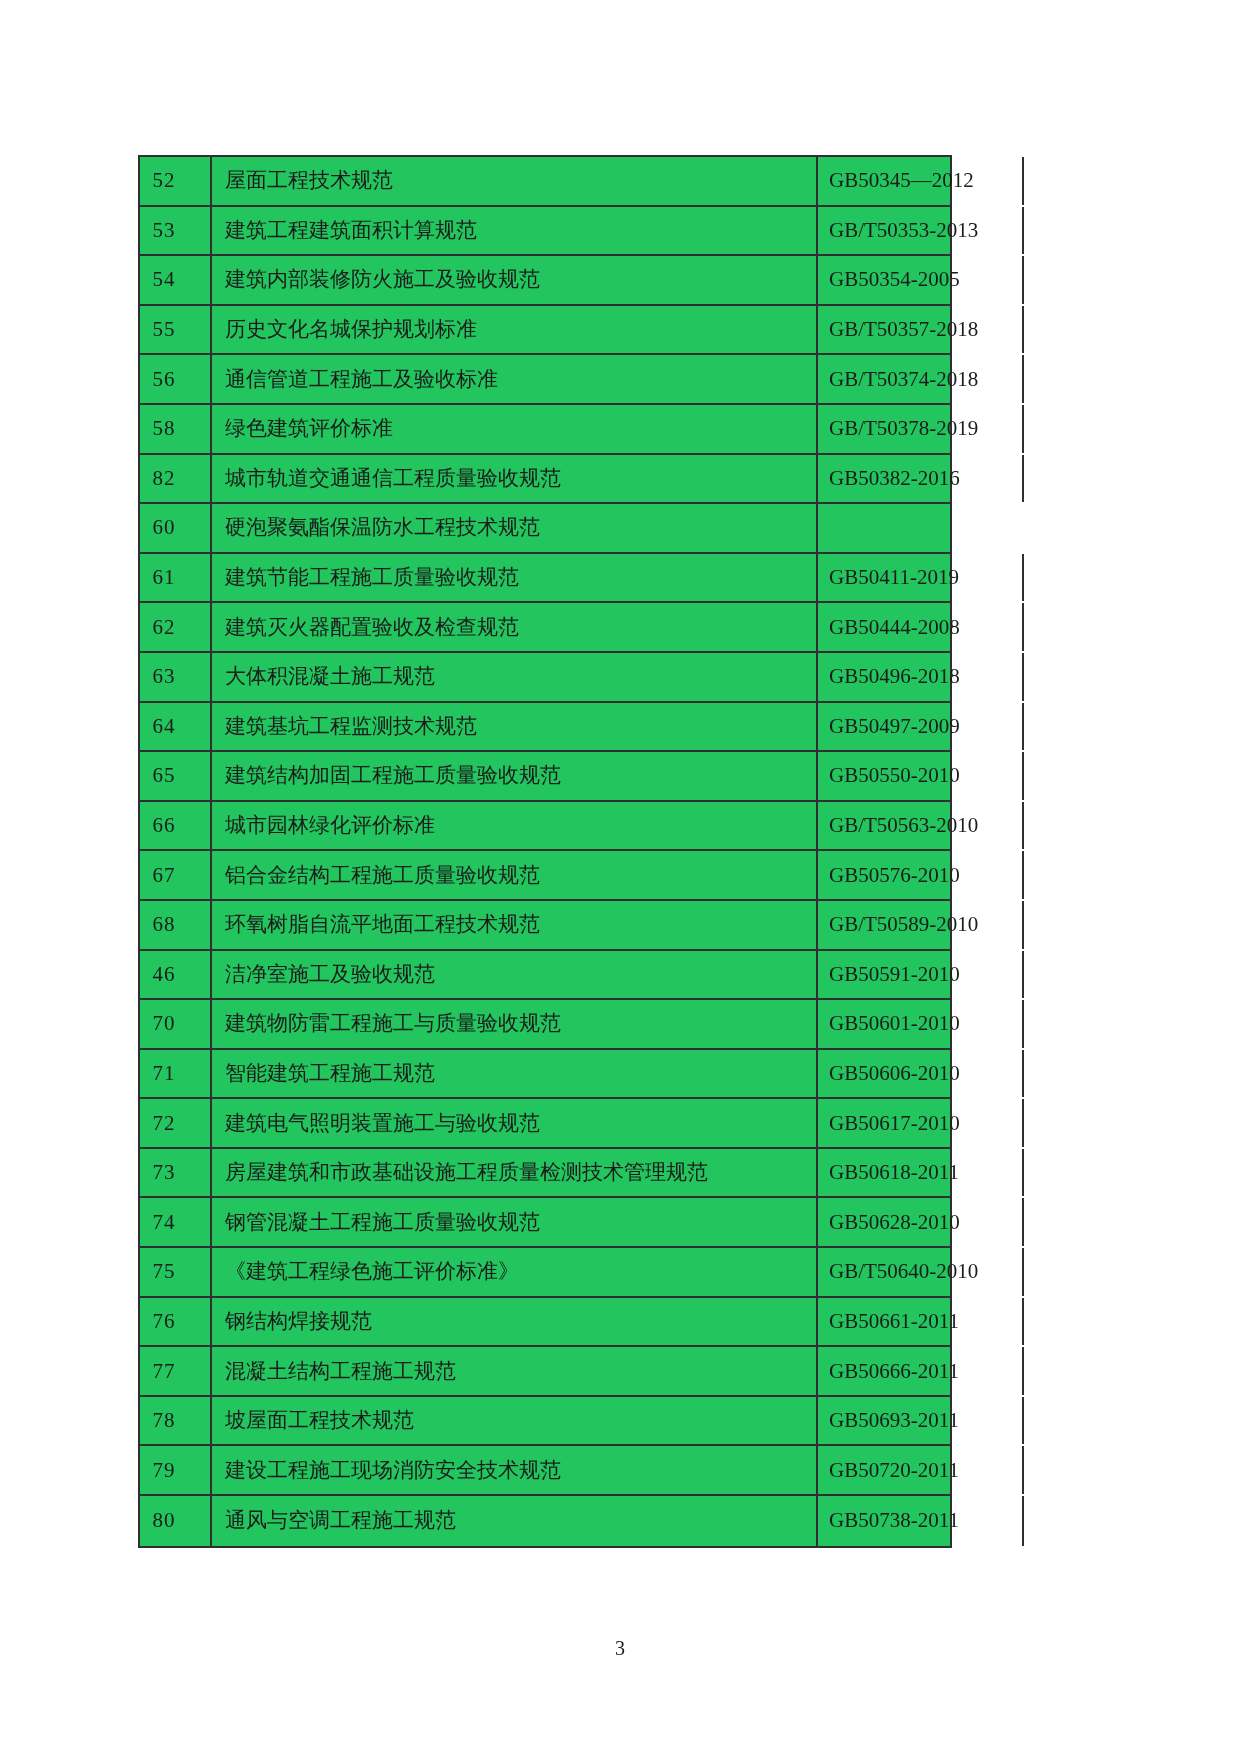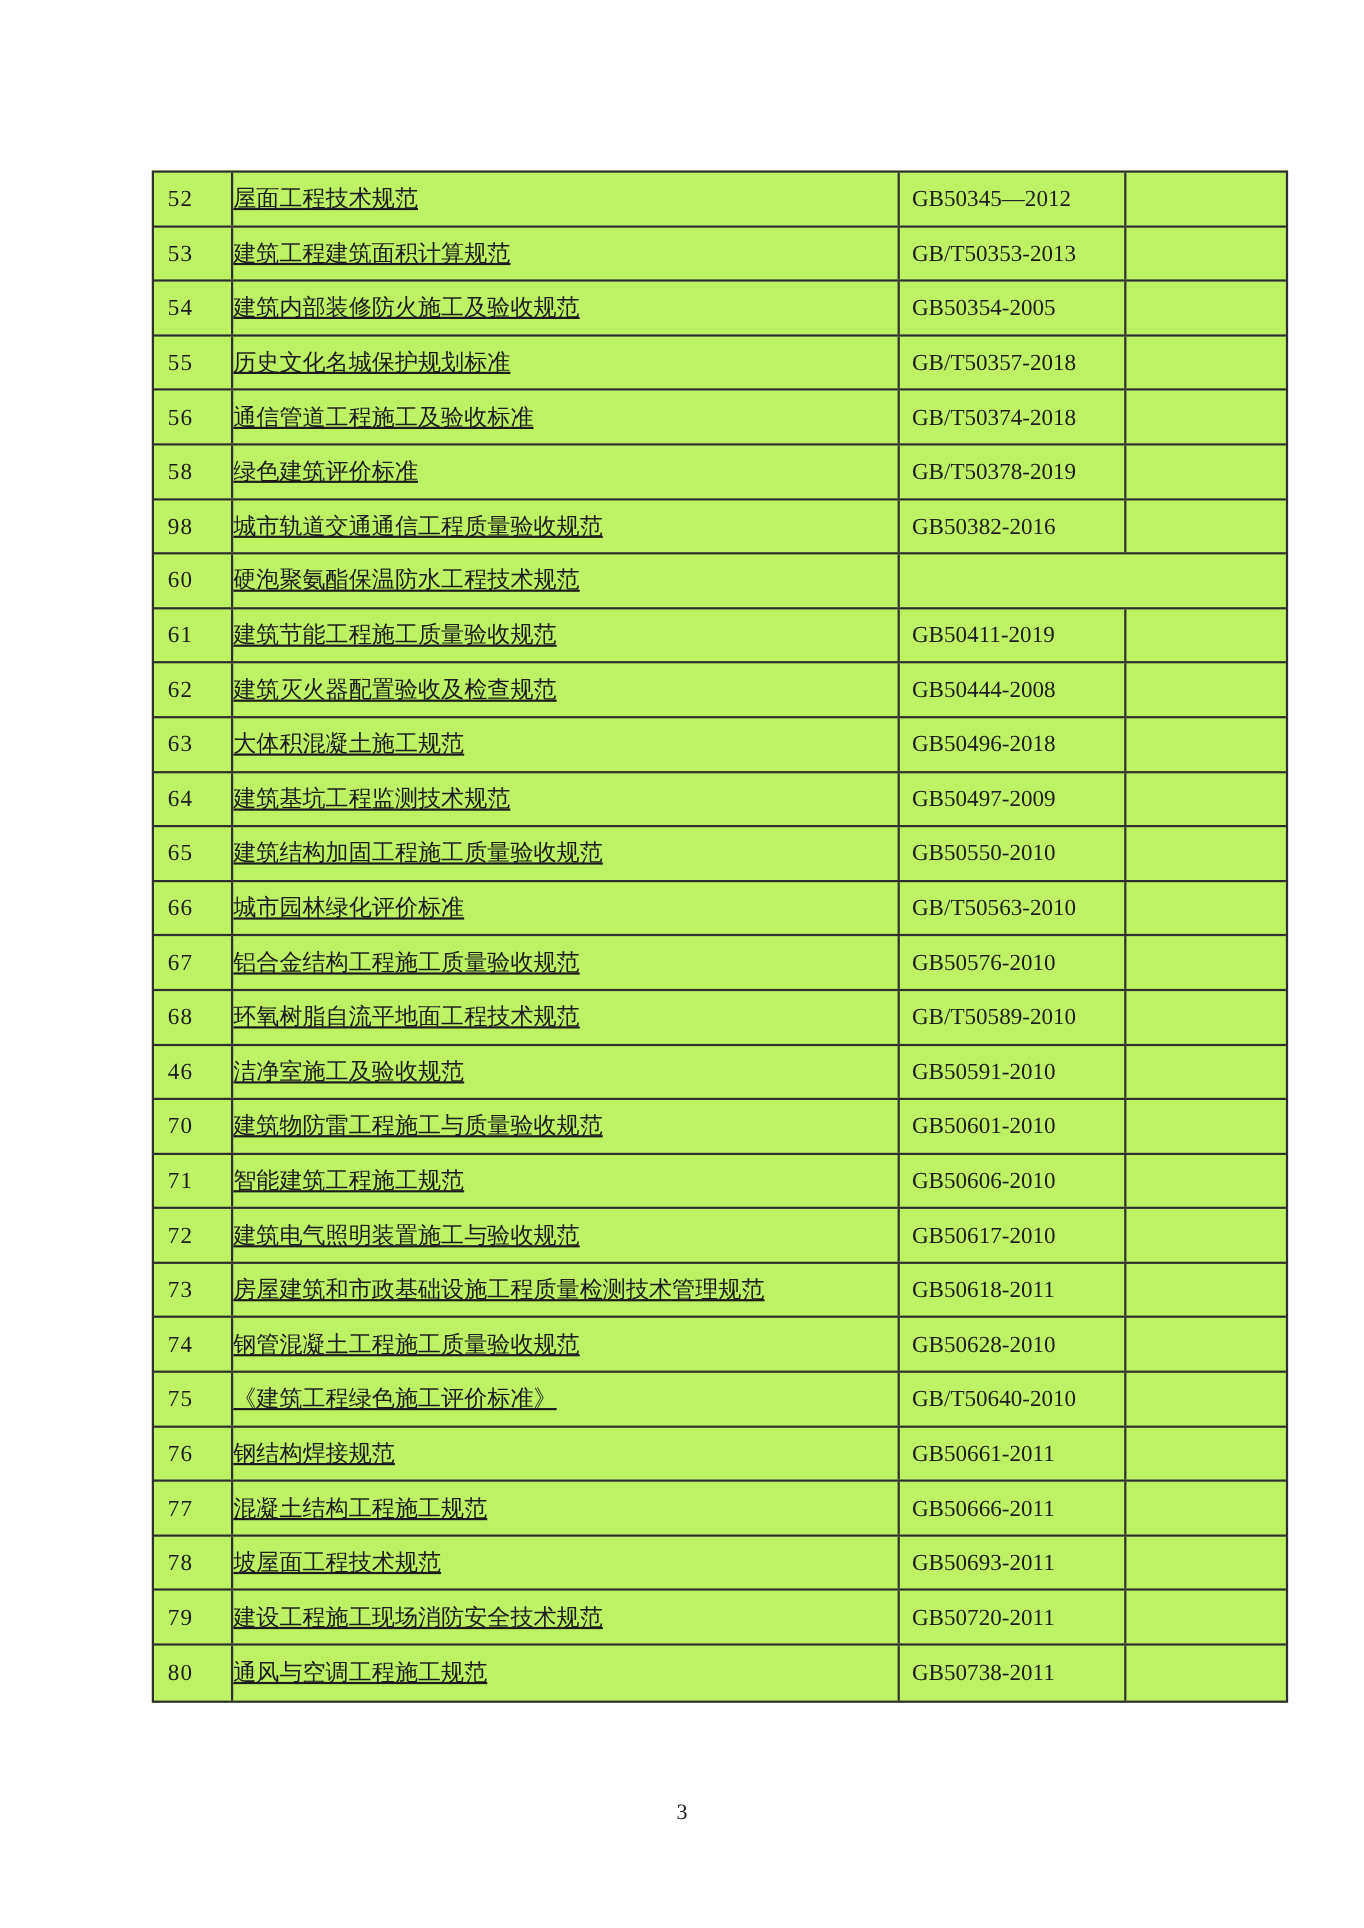"52" .std-table { background: #bef264 -> #22c55e; width: 1033px -> 814px }
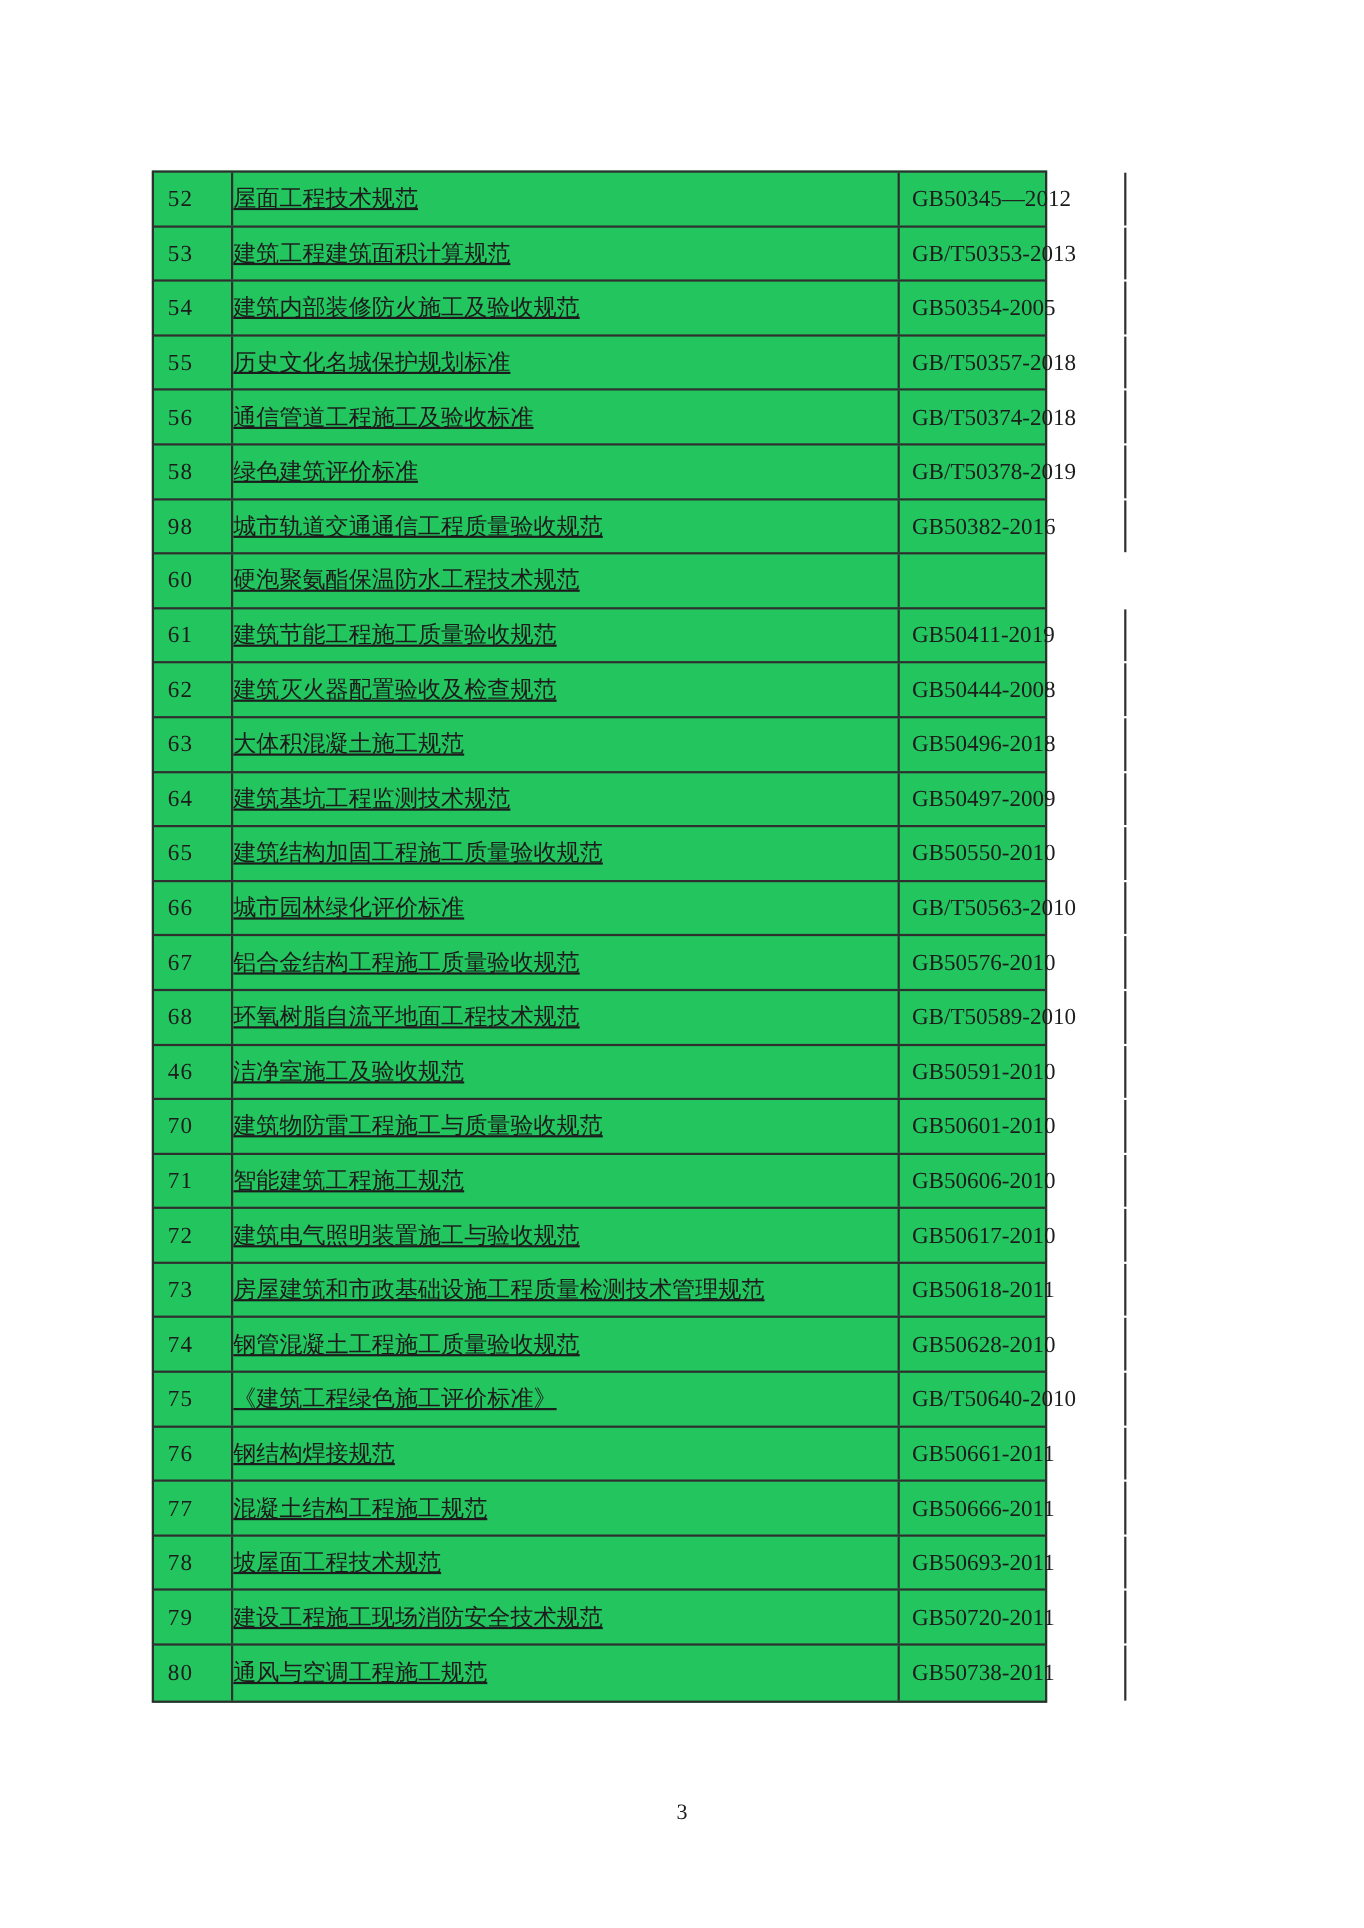"屋面工程技术规范" .cell.name { padding-left: none -> 13px; text-decoration: underline -> none }
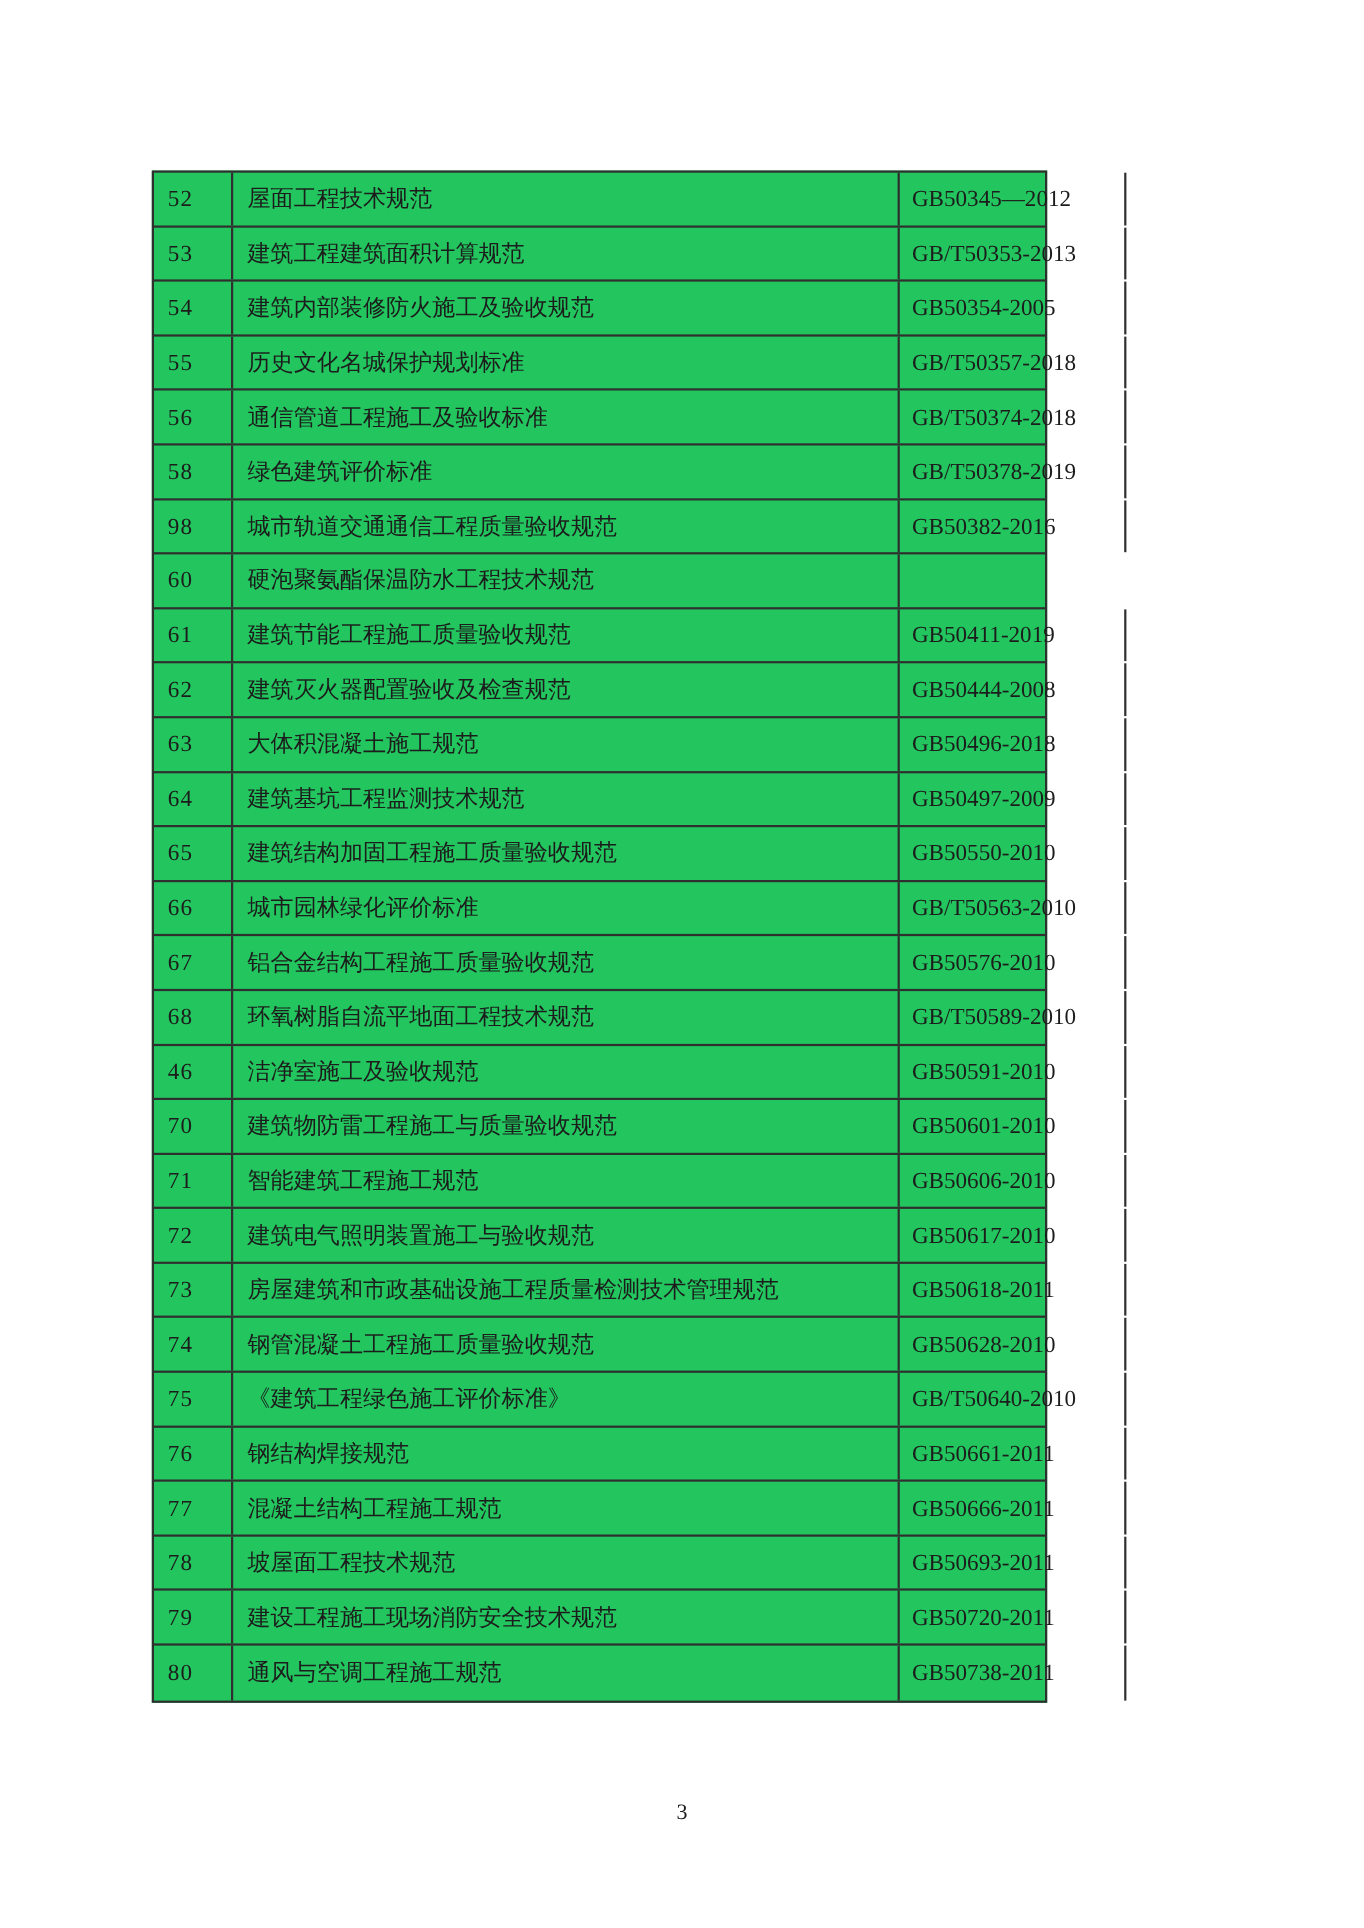"98" div.cell { text: 98 -> 82 }
